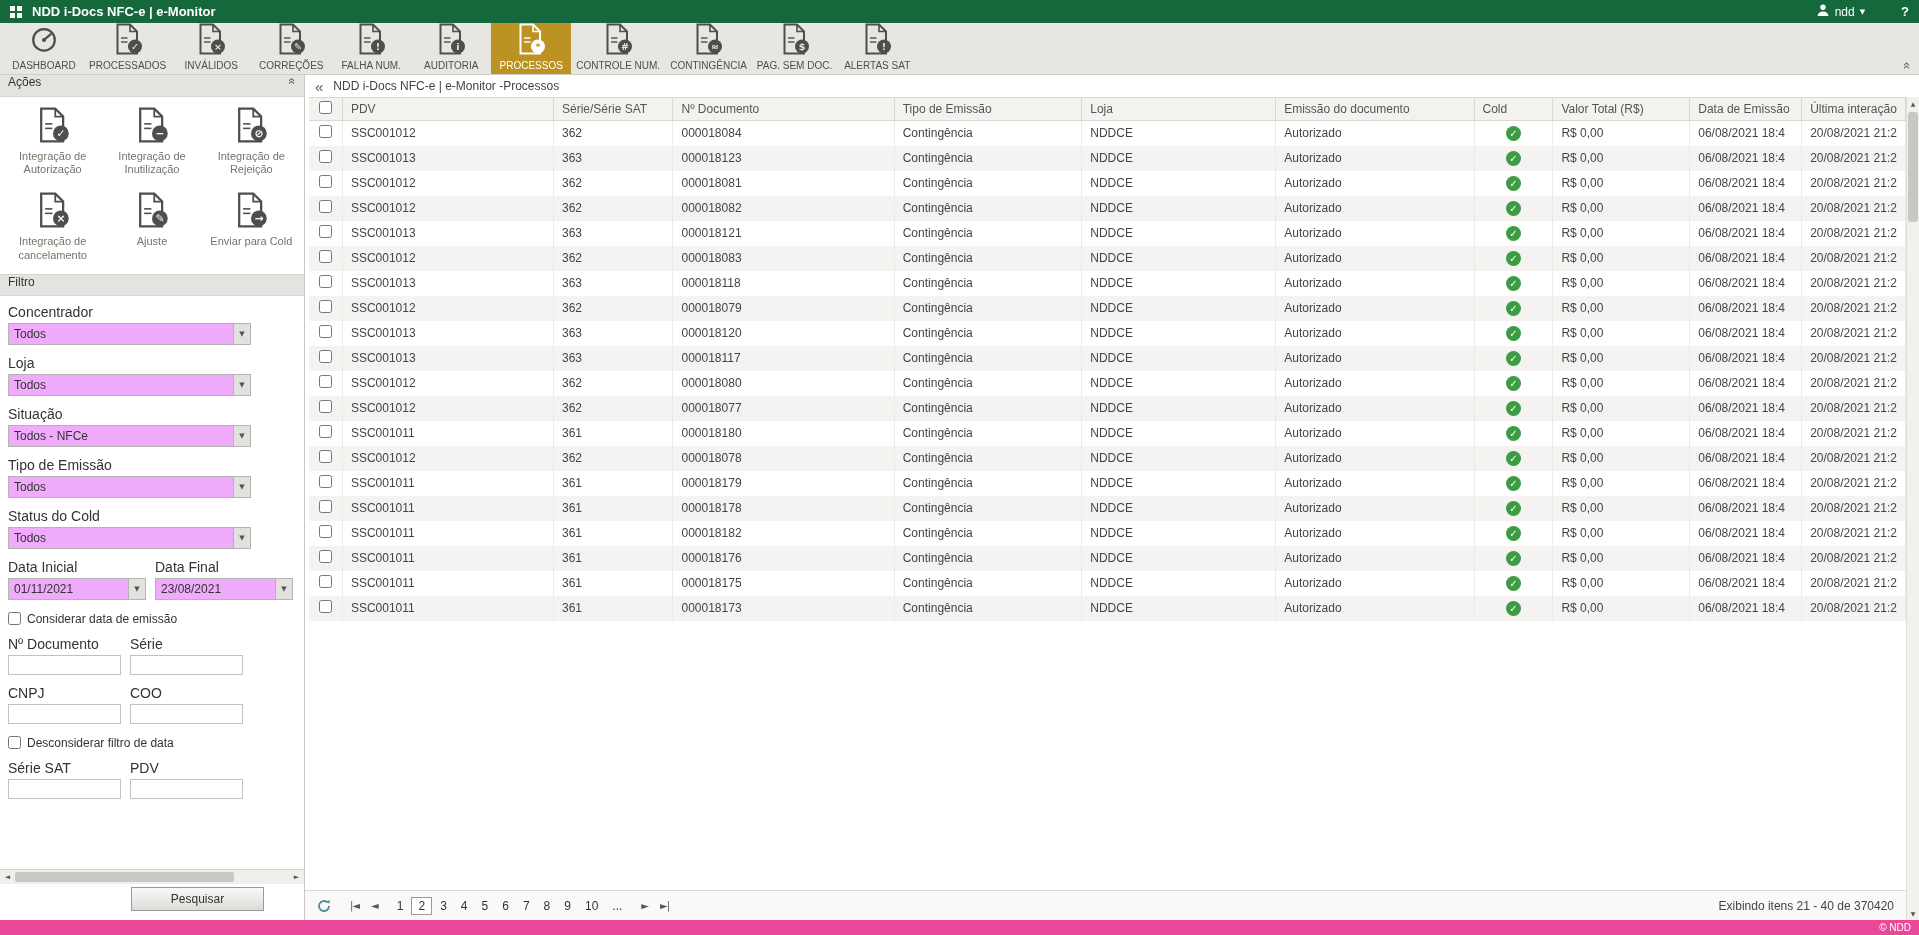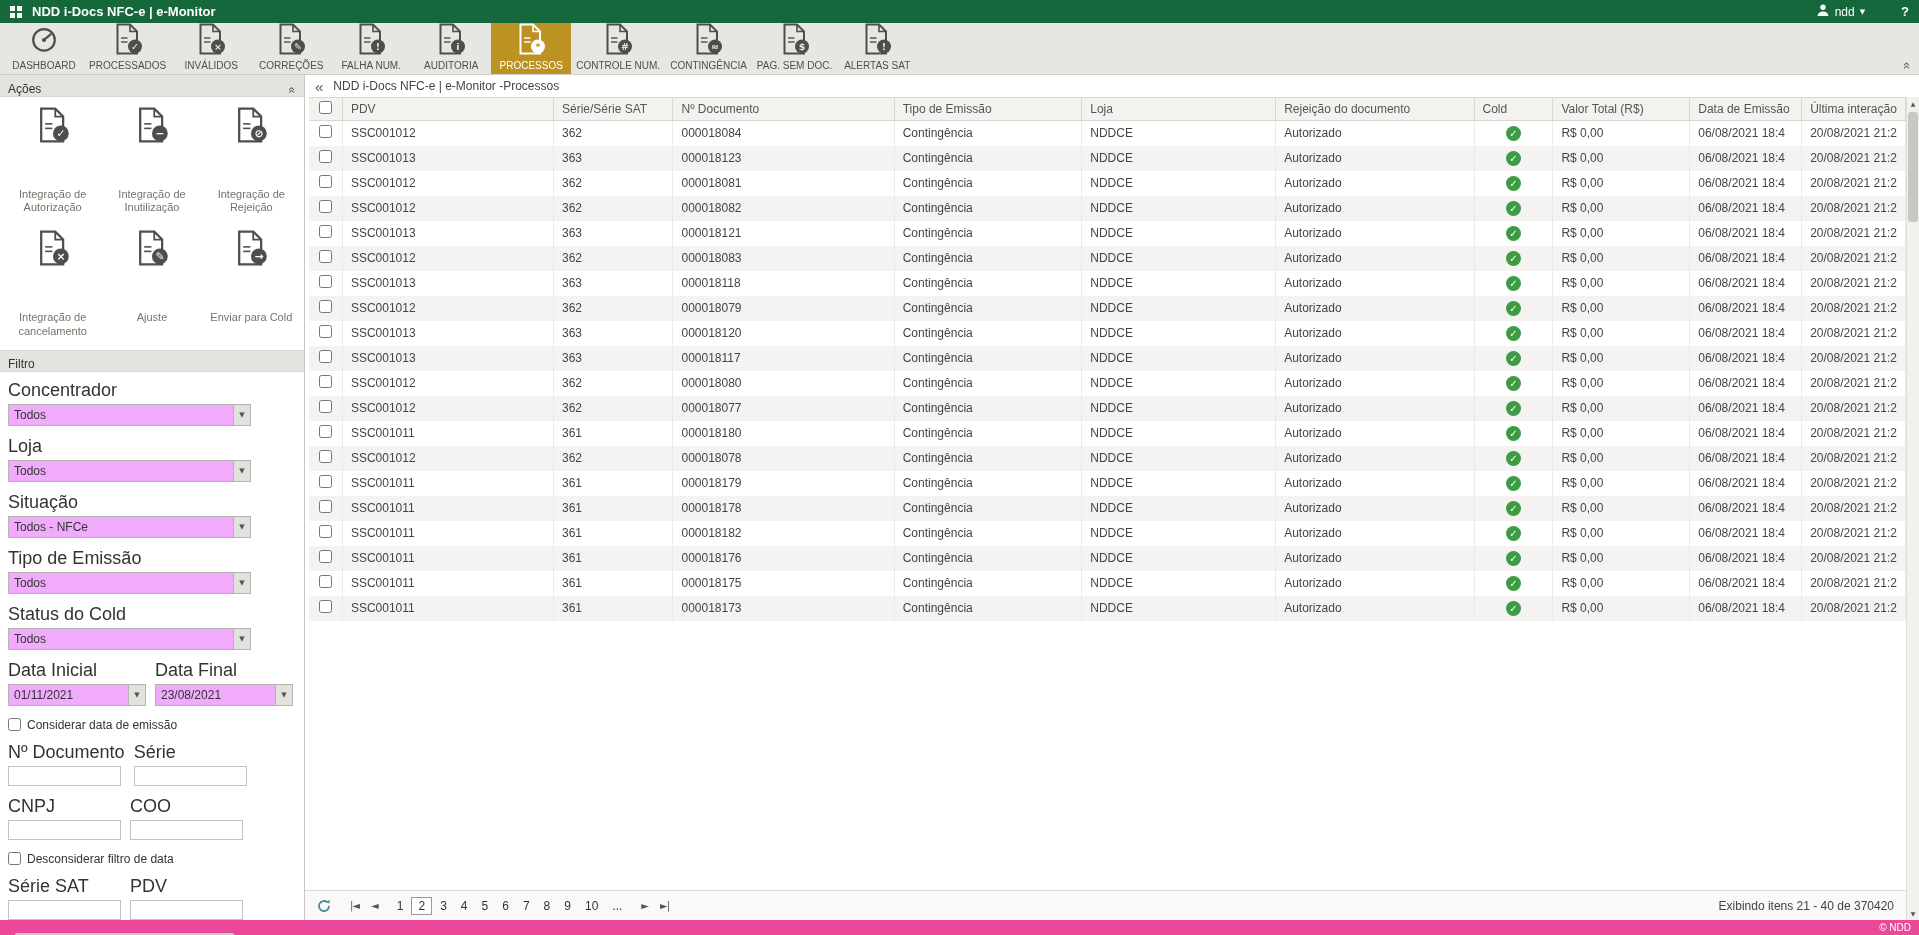"Ações" .section-header { align-items: flex-end -> flex-start }
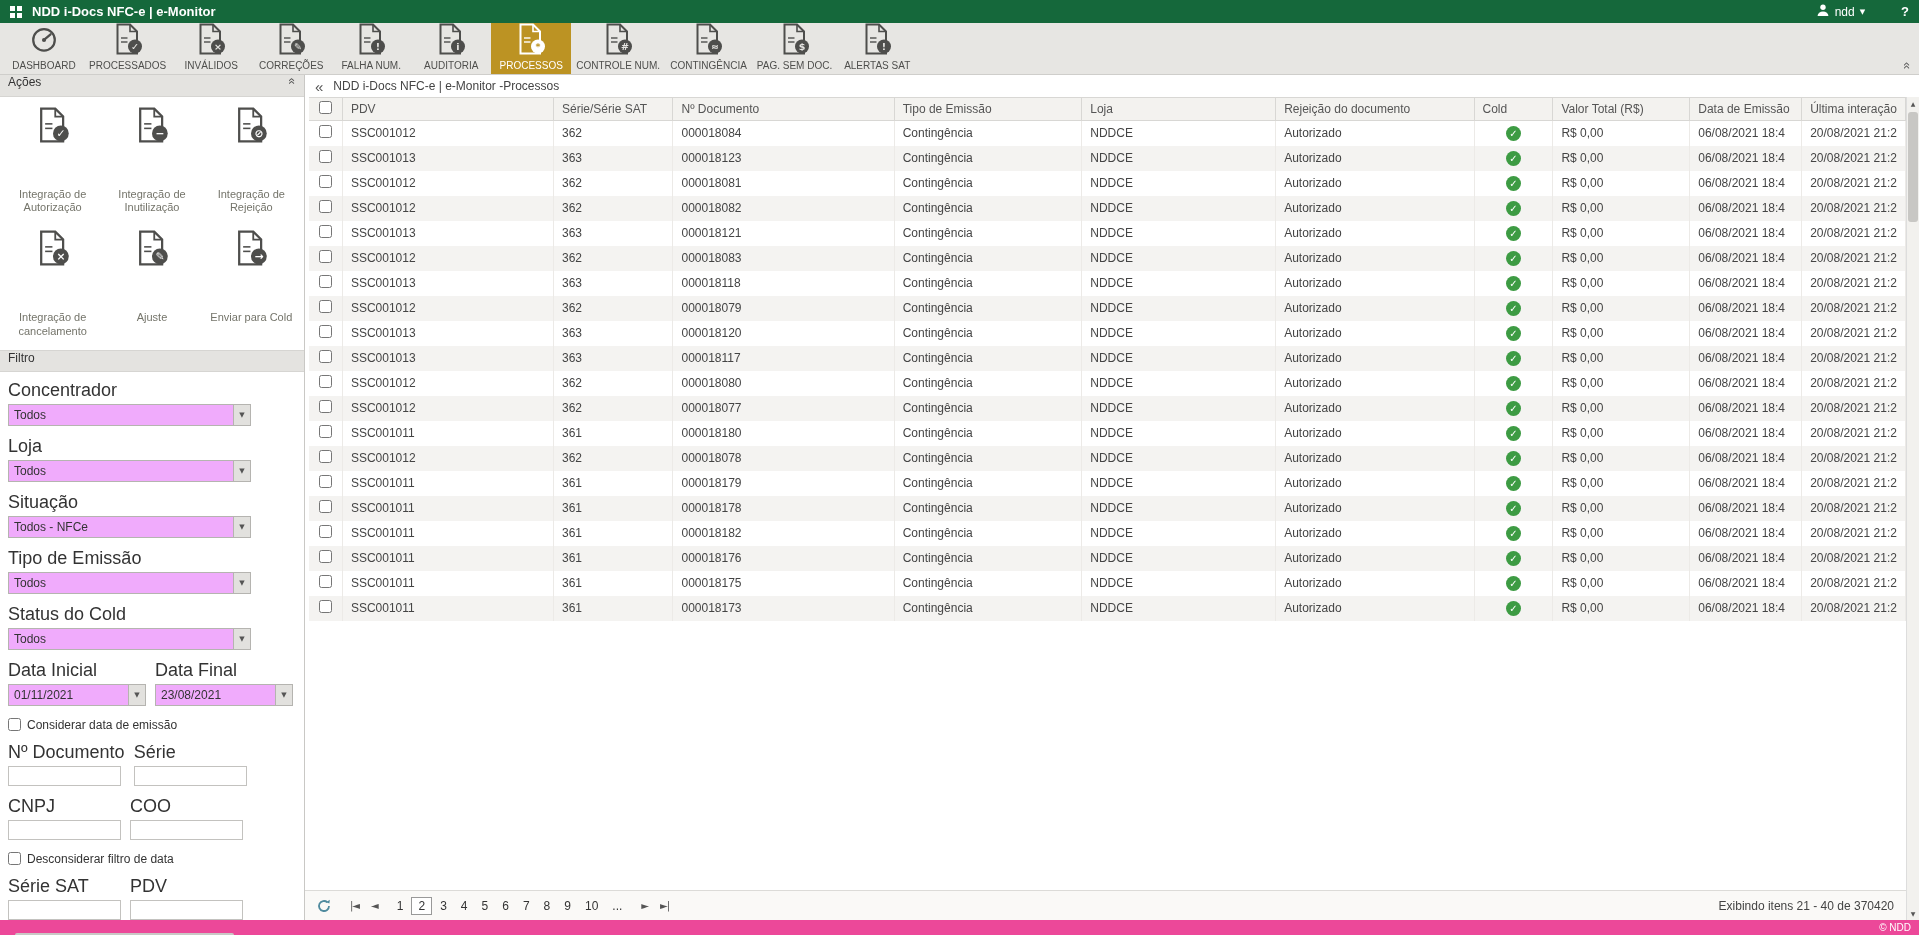"Rejeição do documento" th { text: Rejeição -> Emissão }
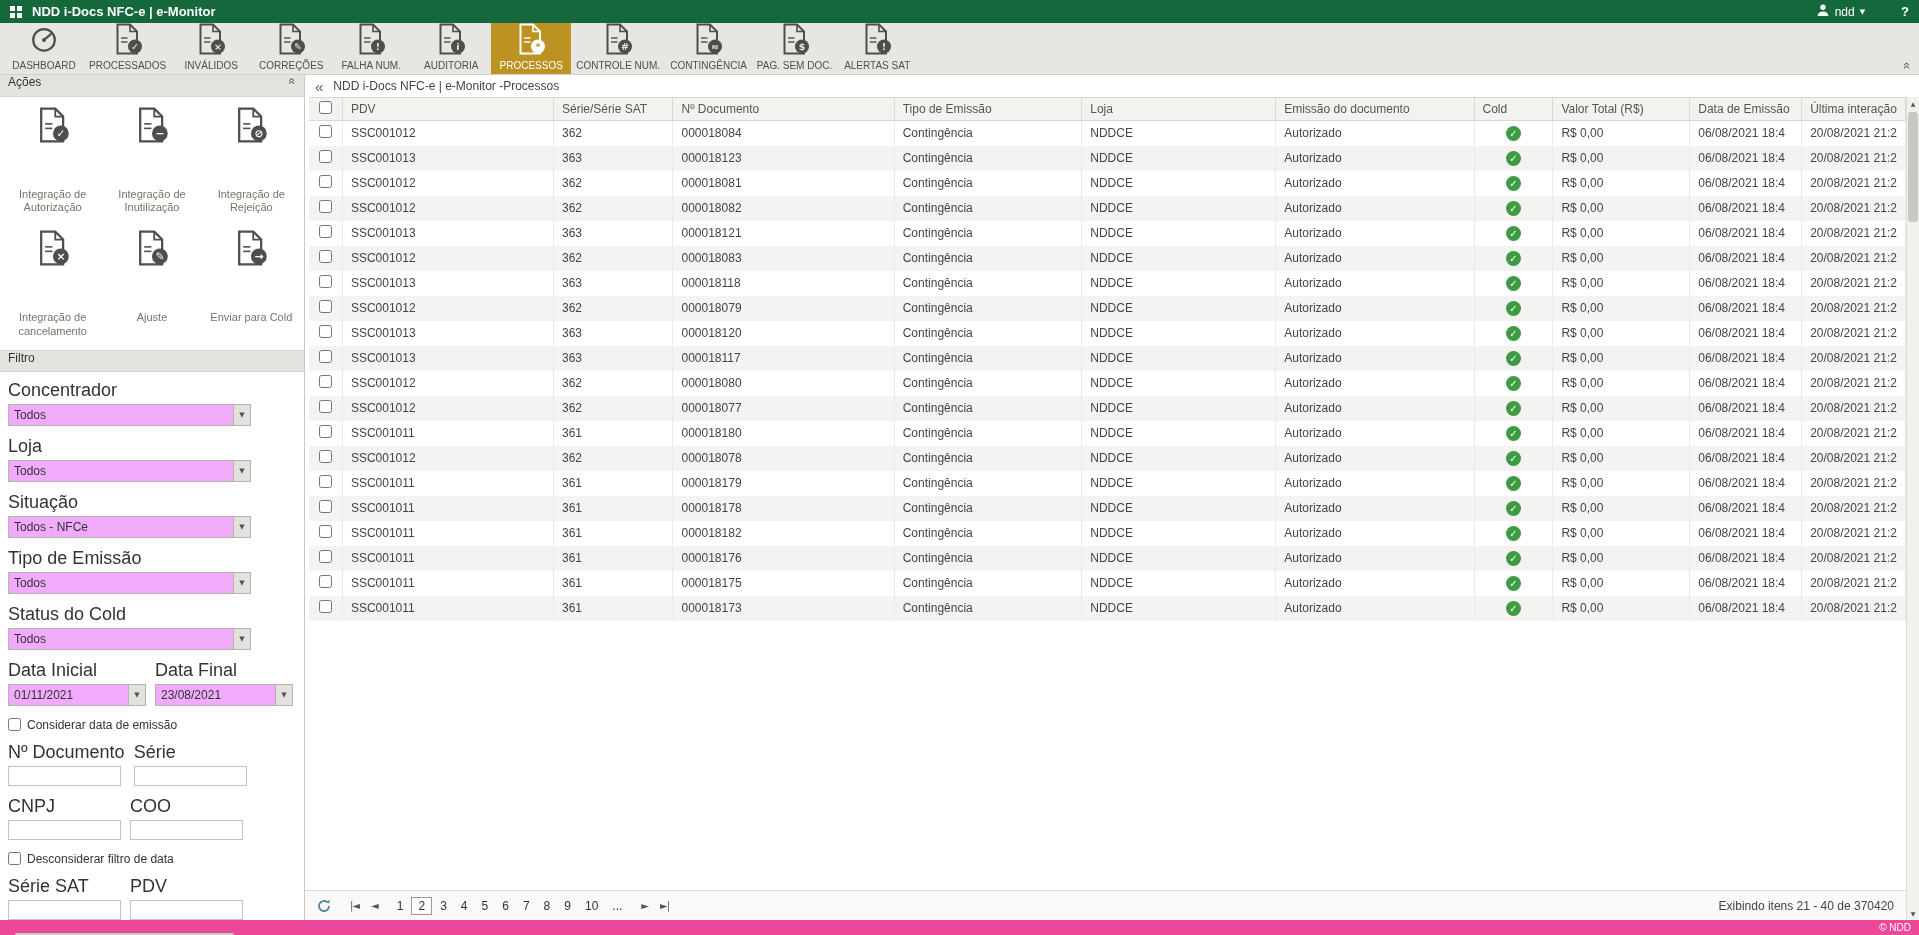"Integração de Autorização" .action-label { margin-top: 38px -> none }
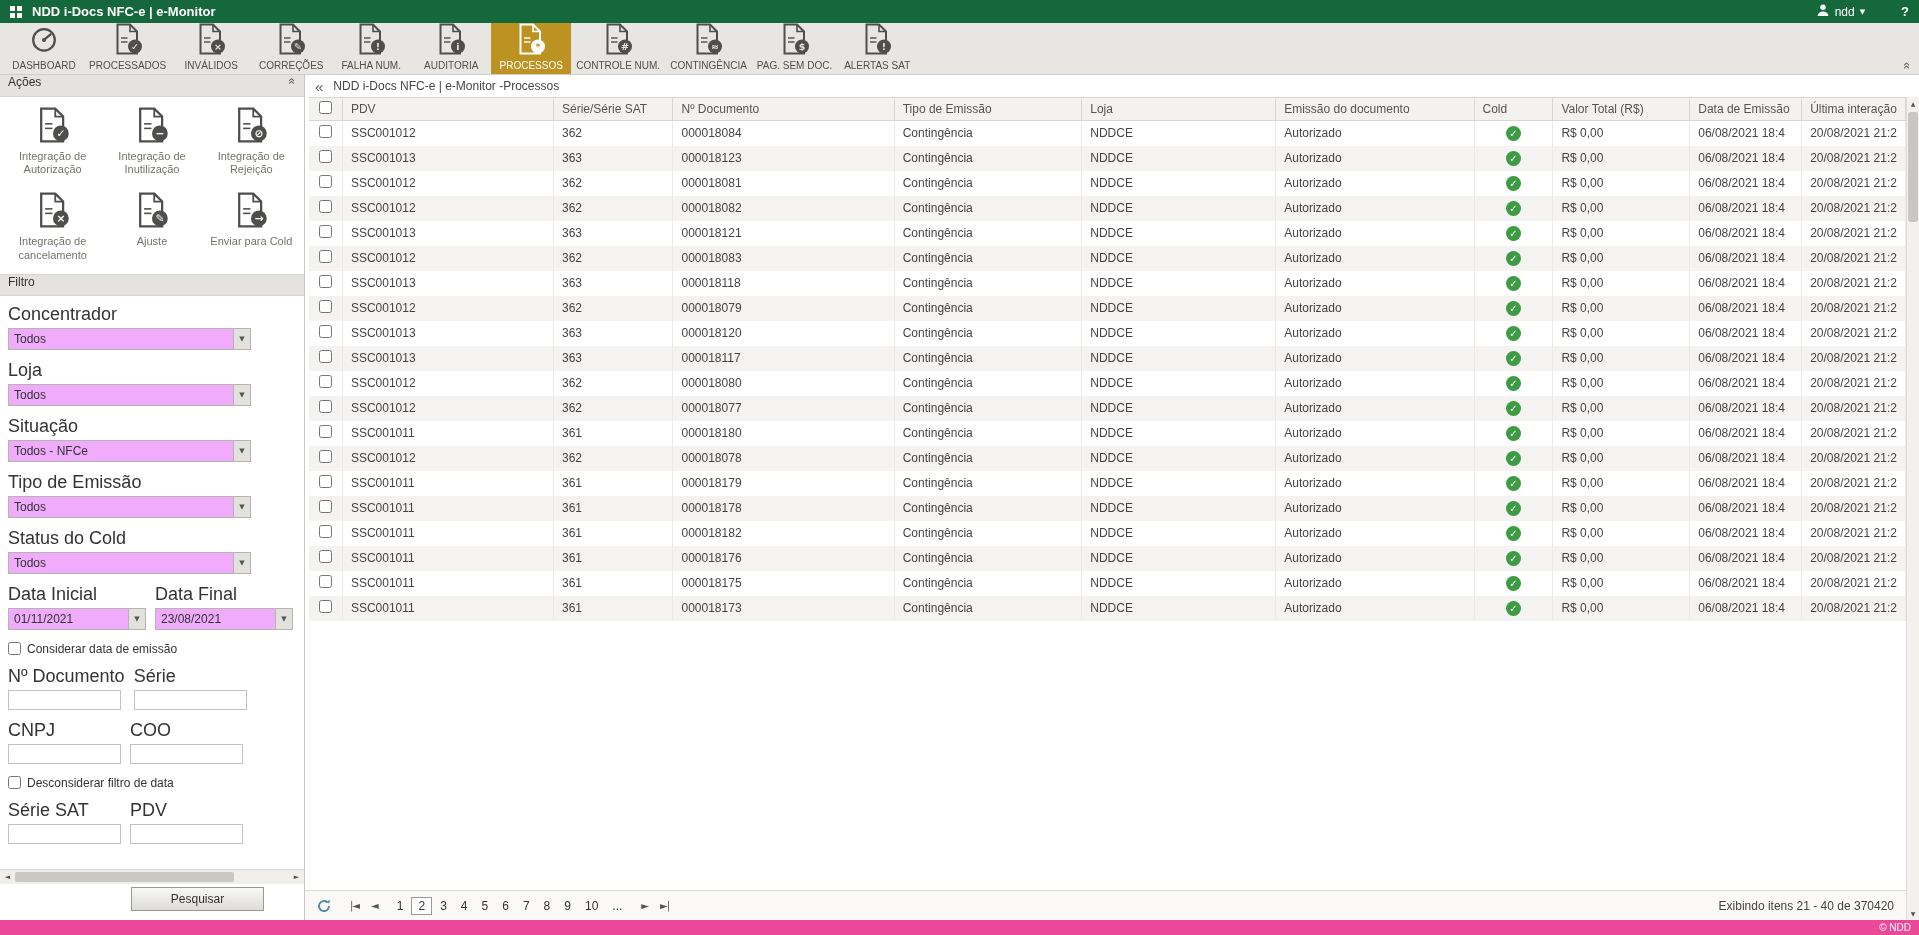"Concentrador" .filter-label { font-size: 18px -> 14px }
